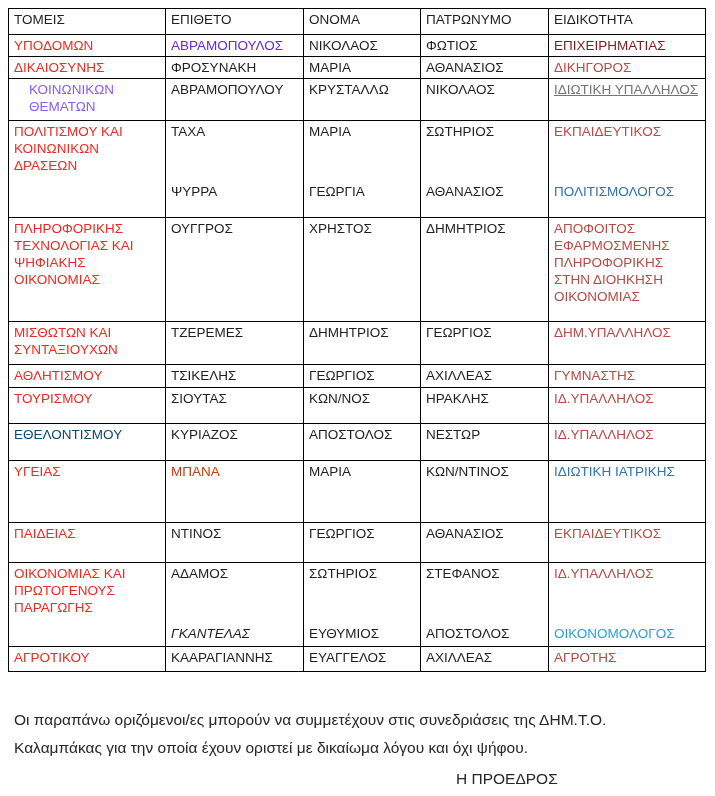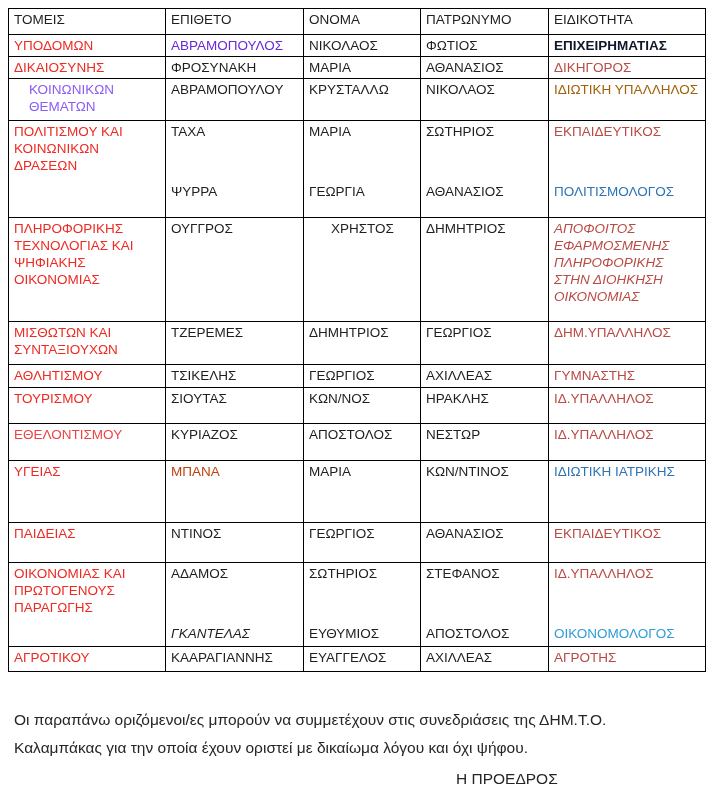"ΕΠΙΧΕΙΡΗΜΑΤΙΑΣ" div.entry { color: #0f172a -> #7f1d1d; font-weight: bold -> none }
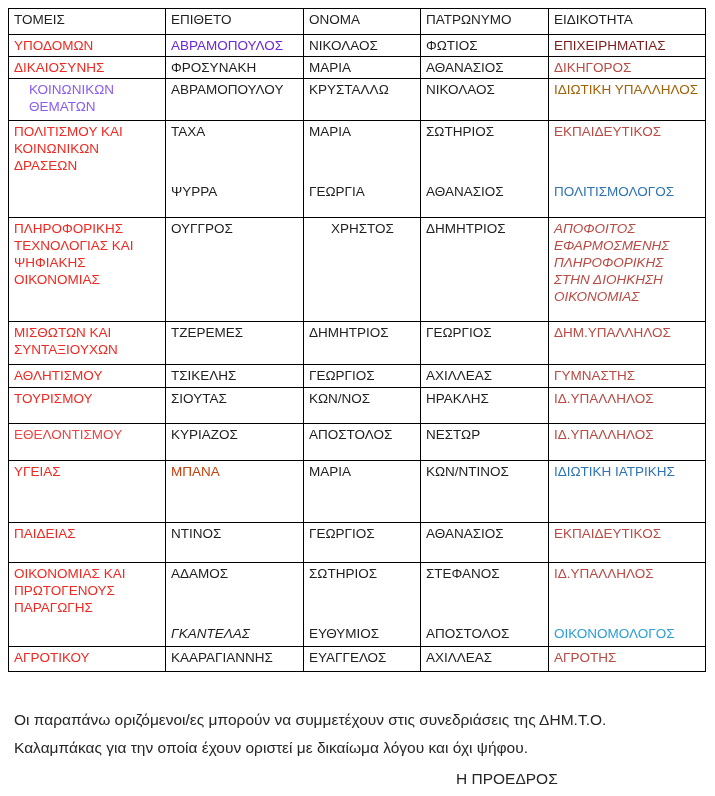"ΙΔΙΩΤΙΚΗ ΥΠΑΛΛΗΛΟΣ" div.entry { color: #a16207 -> #737373; text-decoration: none -> underline }
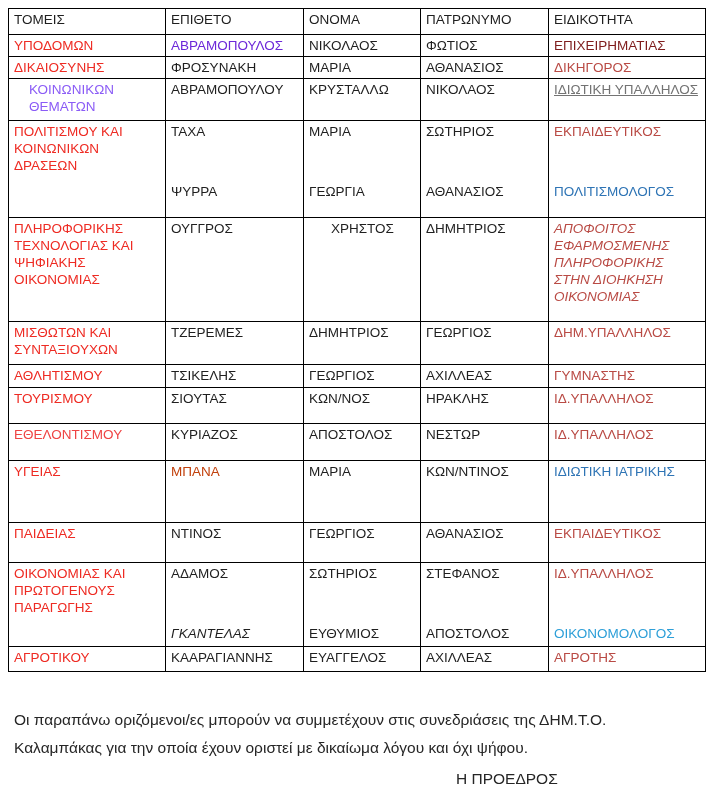"ΧΡΗΣΤΟΣ" div.entry { text-align: center -> none }
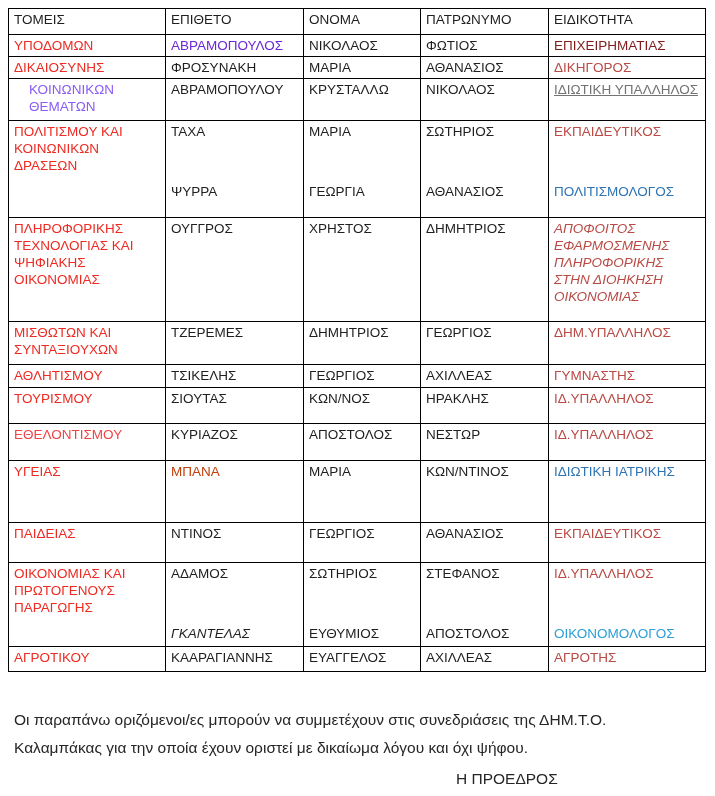"ΑΠΟΦΟΙΤΟΣ ΕΦΑΡΜΟΣΜΕΝΗΣ ΠΛΗΡΟΦΟΡΙΚΗΣ ΣΤΗΝ" div.entry { font-style: italic -> none }
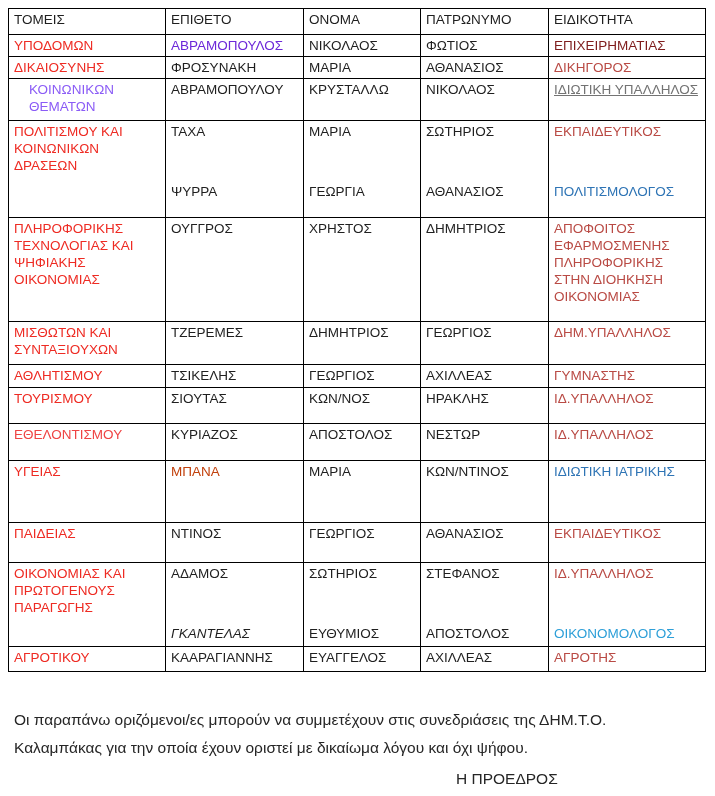"ΕΘΕΛΟΝΤΙΣΜΟΥ" td { color: #ef4444 -> #0c4a6e }
